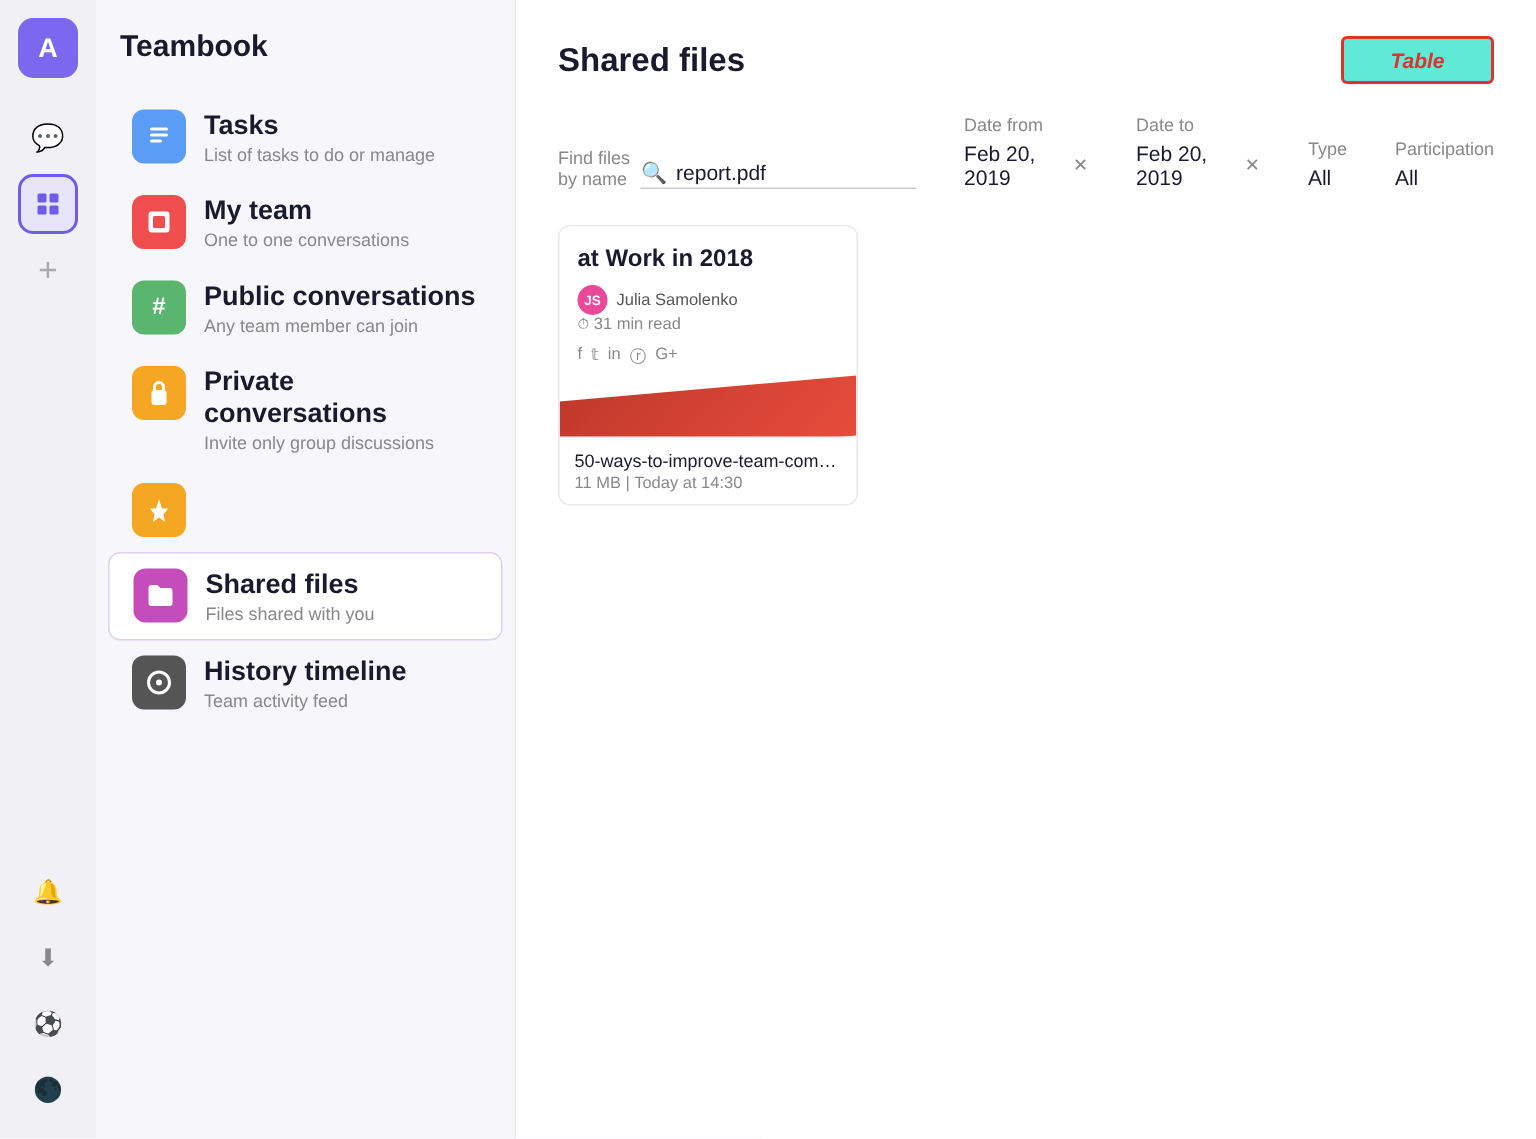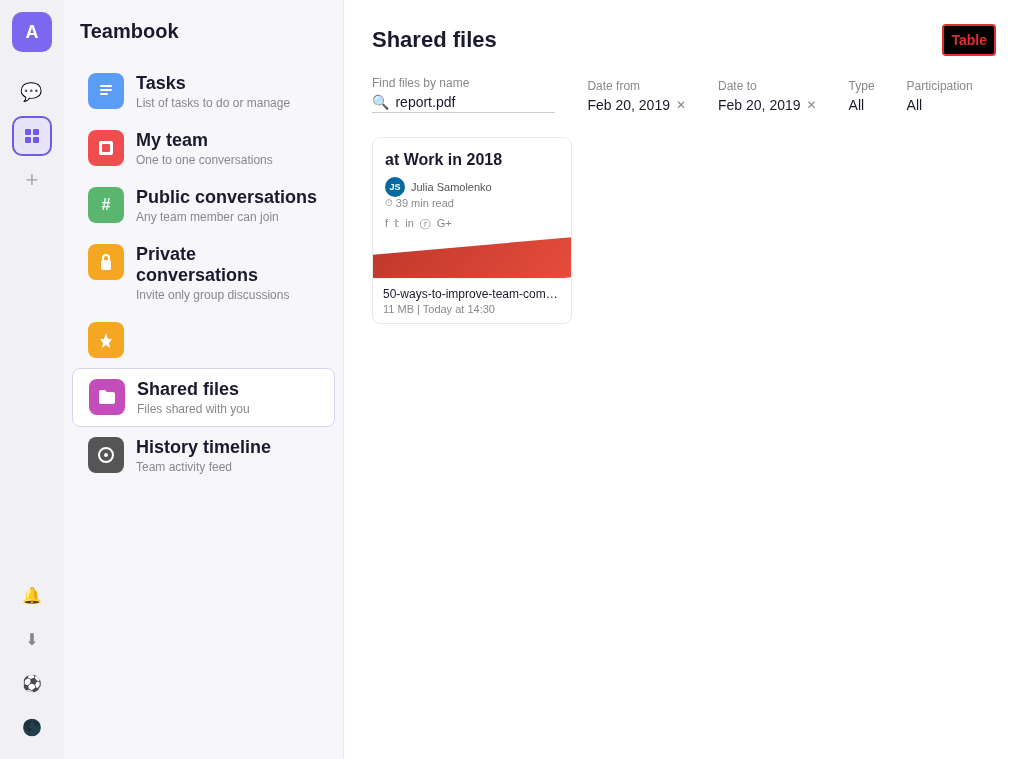"Table" .table-button { background: #000000 -> #5eead4; font-style: none -> italic; padding: 6px 7px -> 6px 31px }
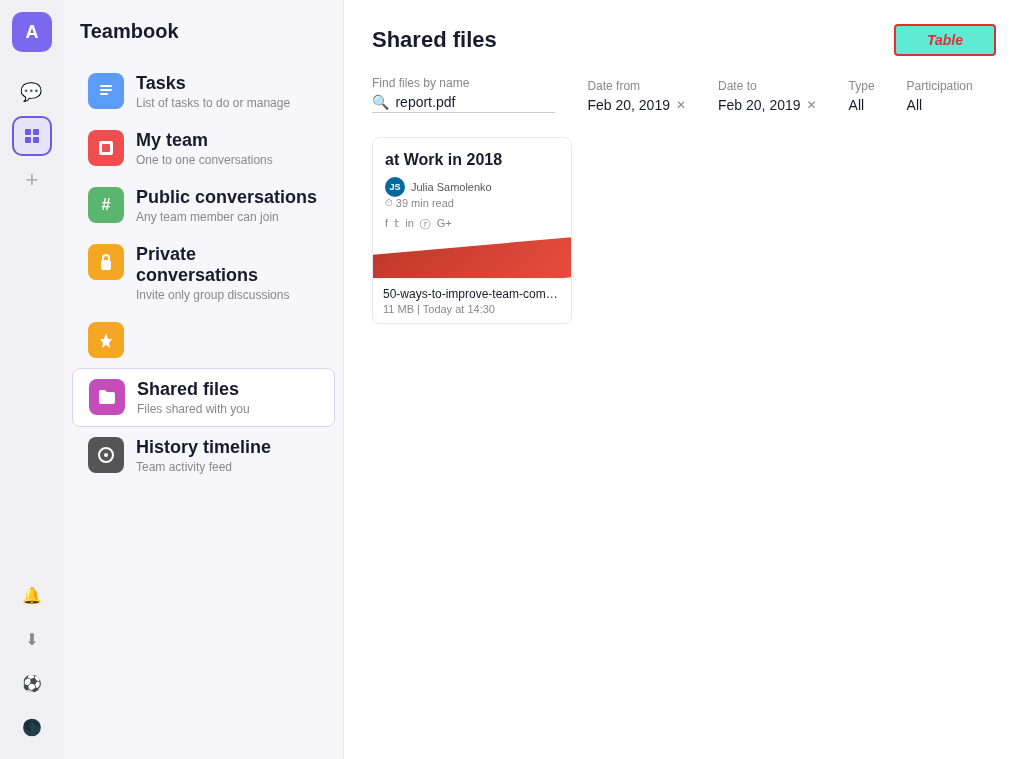"Find files by name" .search-group { align-items: none -> flex-end; flex-direction: column -> row }
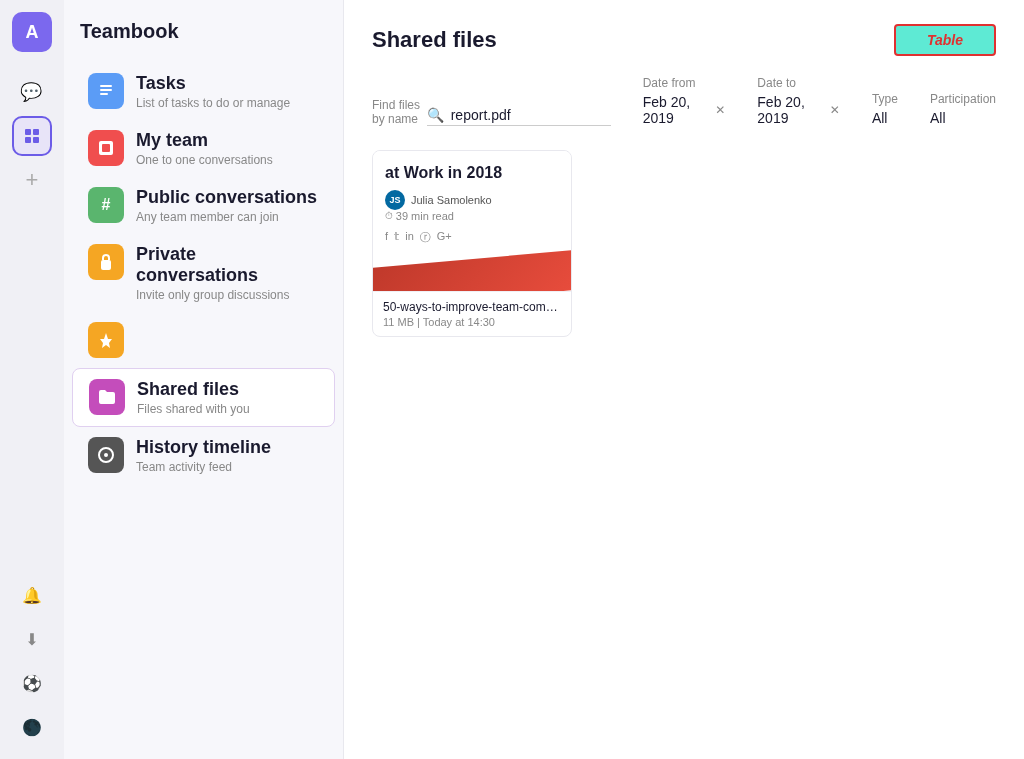"JS" .author-avatar { background: #0369a1 -> #ec4899 }
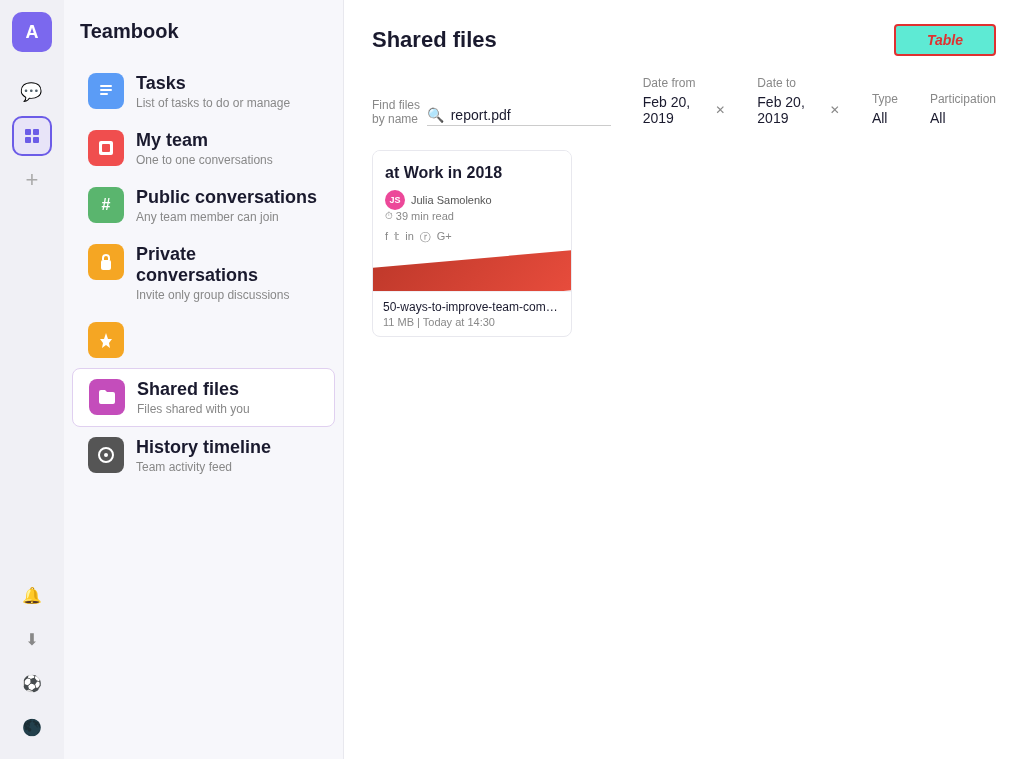"39 min read" span { text: 39 -> 31 }
